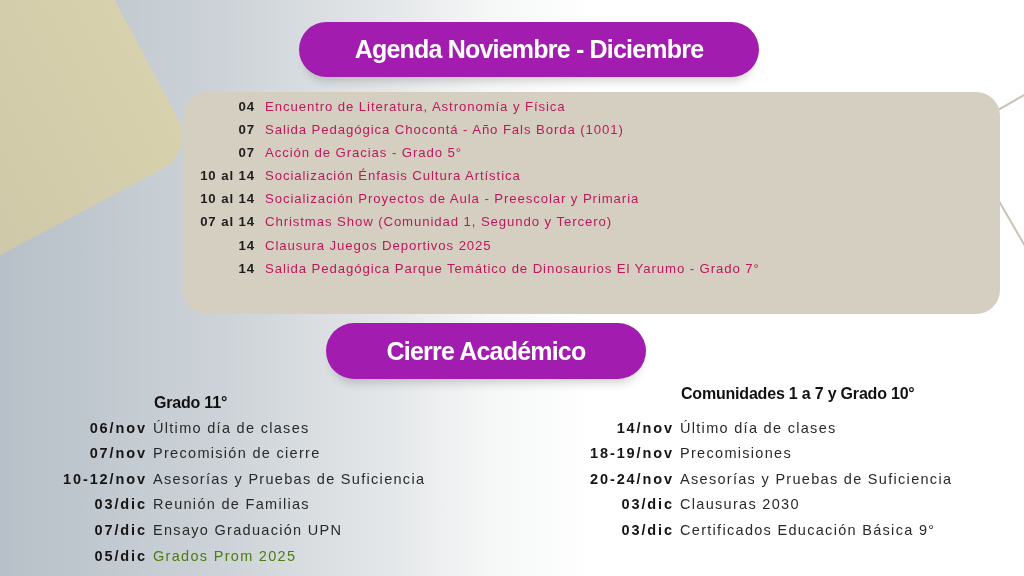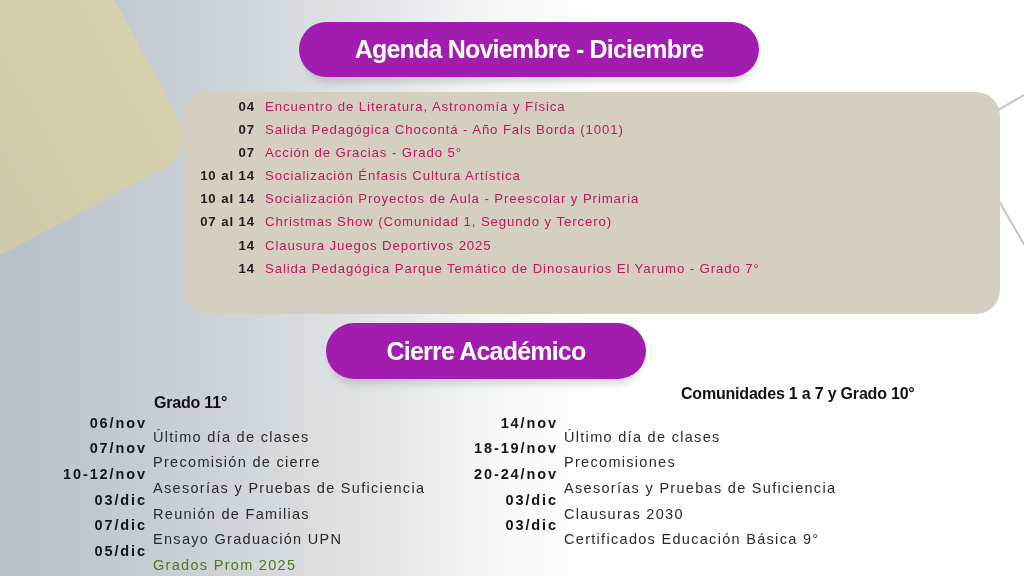"06/nov" .list-row { align-items: center -> flex-end }
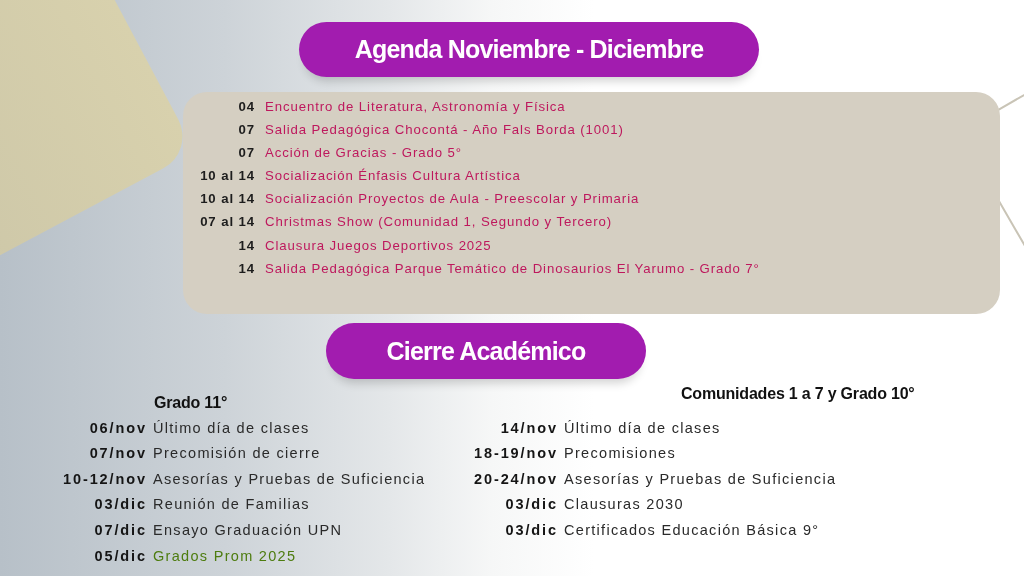"14/nov" .right-list .list-date { width: 564px -> 680px }
